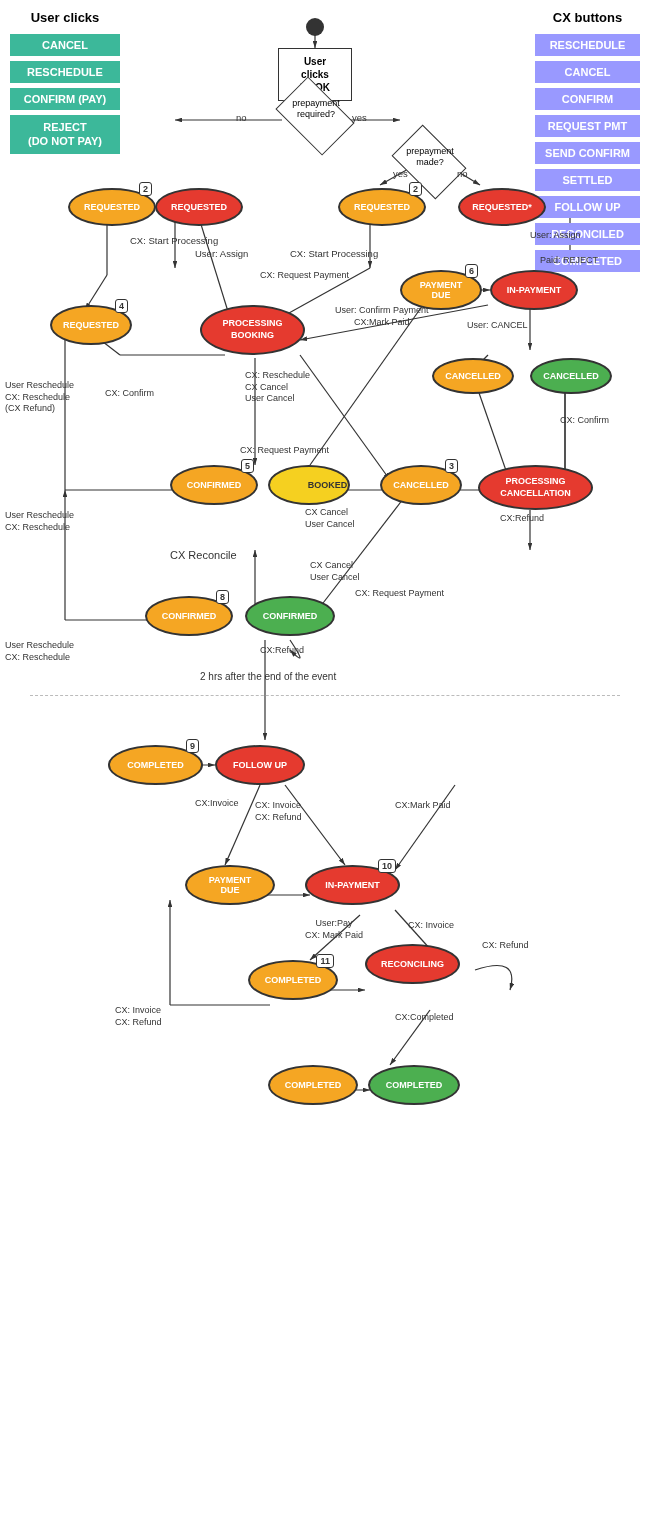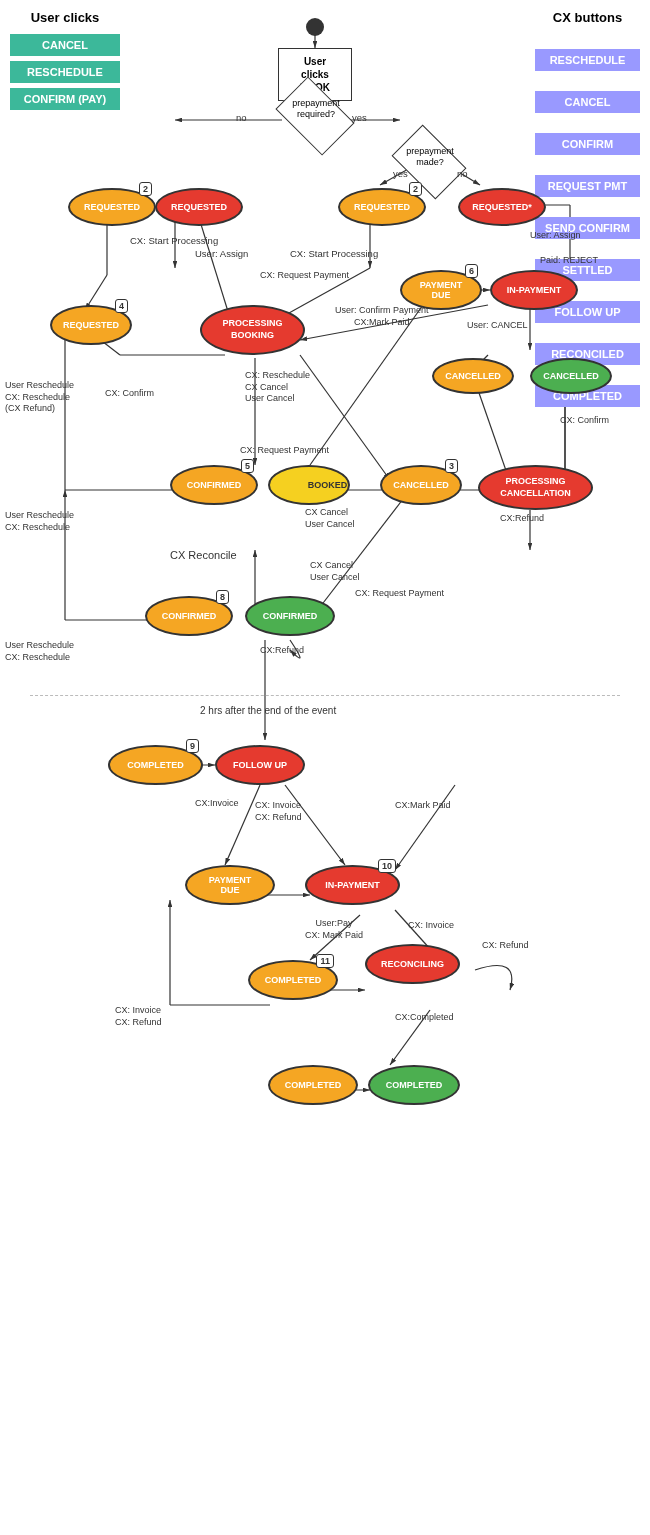"CX buttons" .cx-buttons-panel { gap: 20px -> 5px }
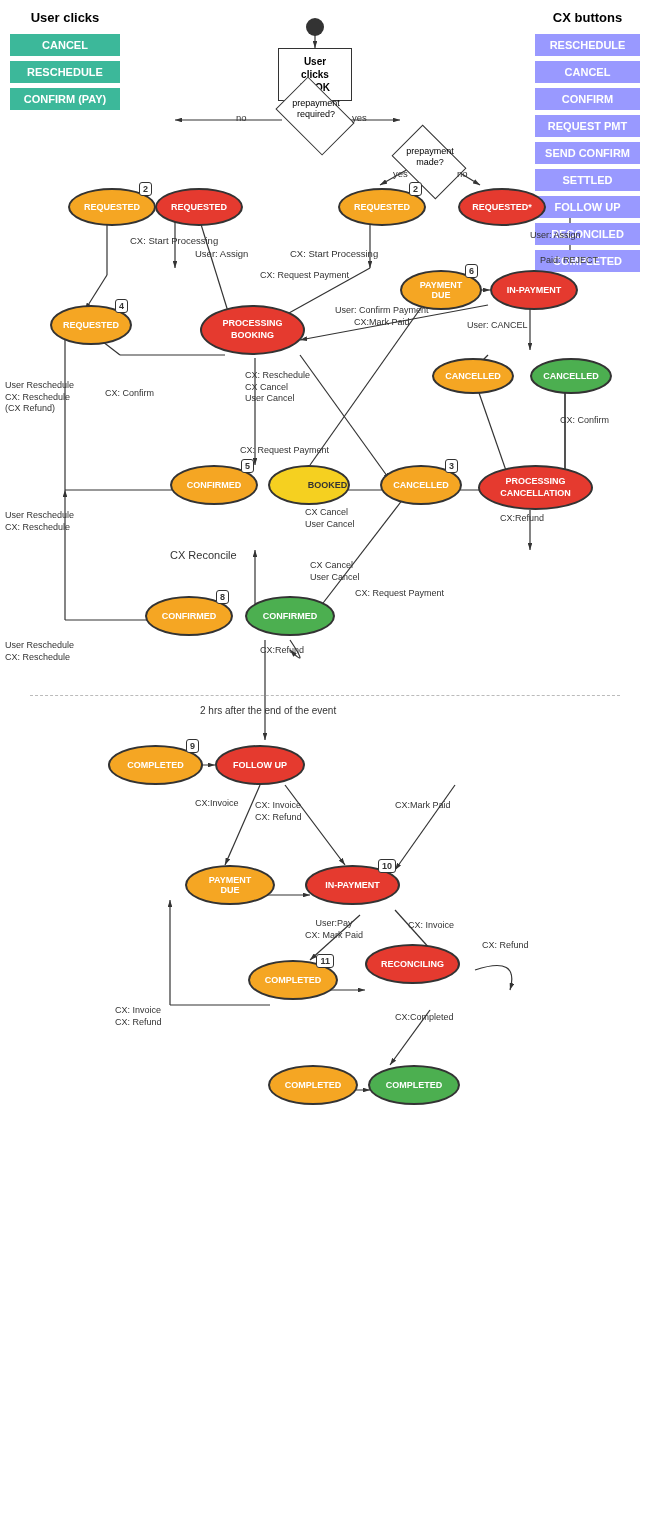"REJECT" button.btn-user { html: none -> <button>REJECT (DO NOT PAY)</button> }
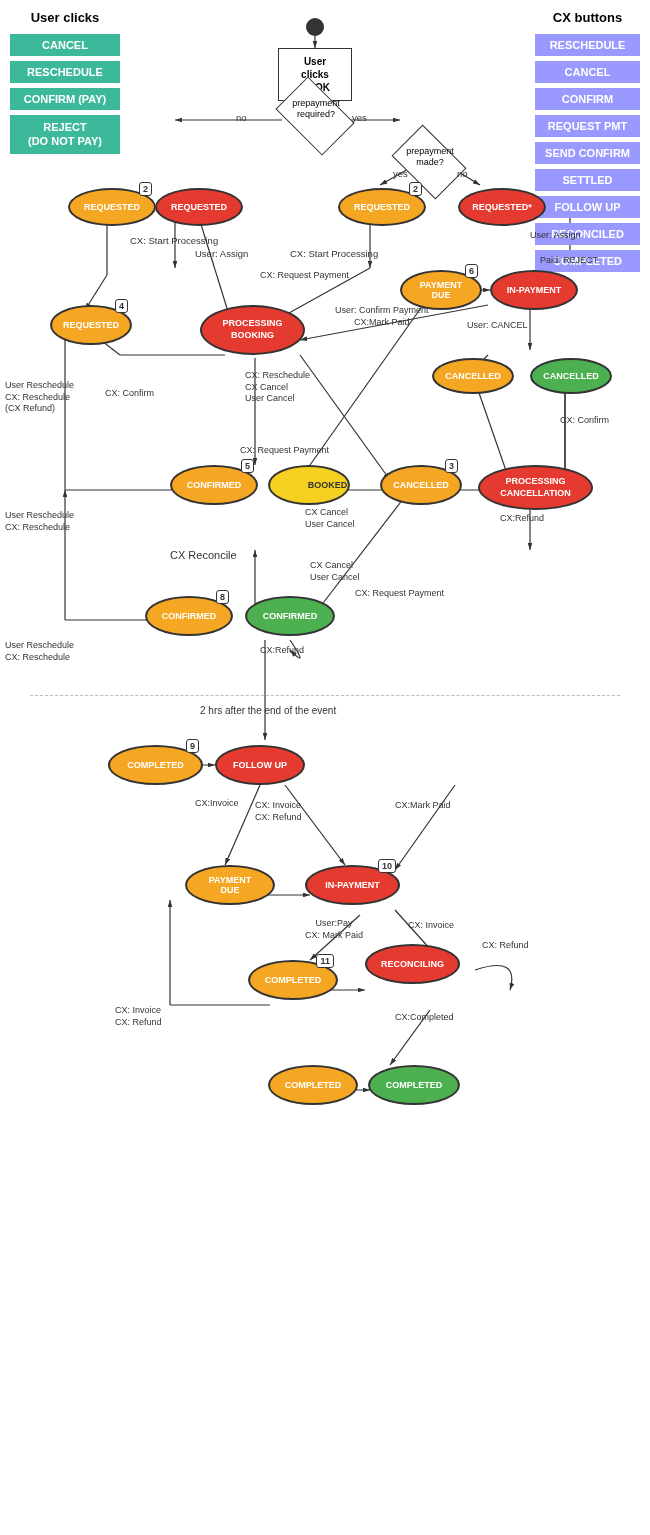"2 hrs after the end" div.label { margin-top: 34px -> none }
